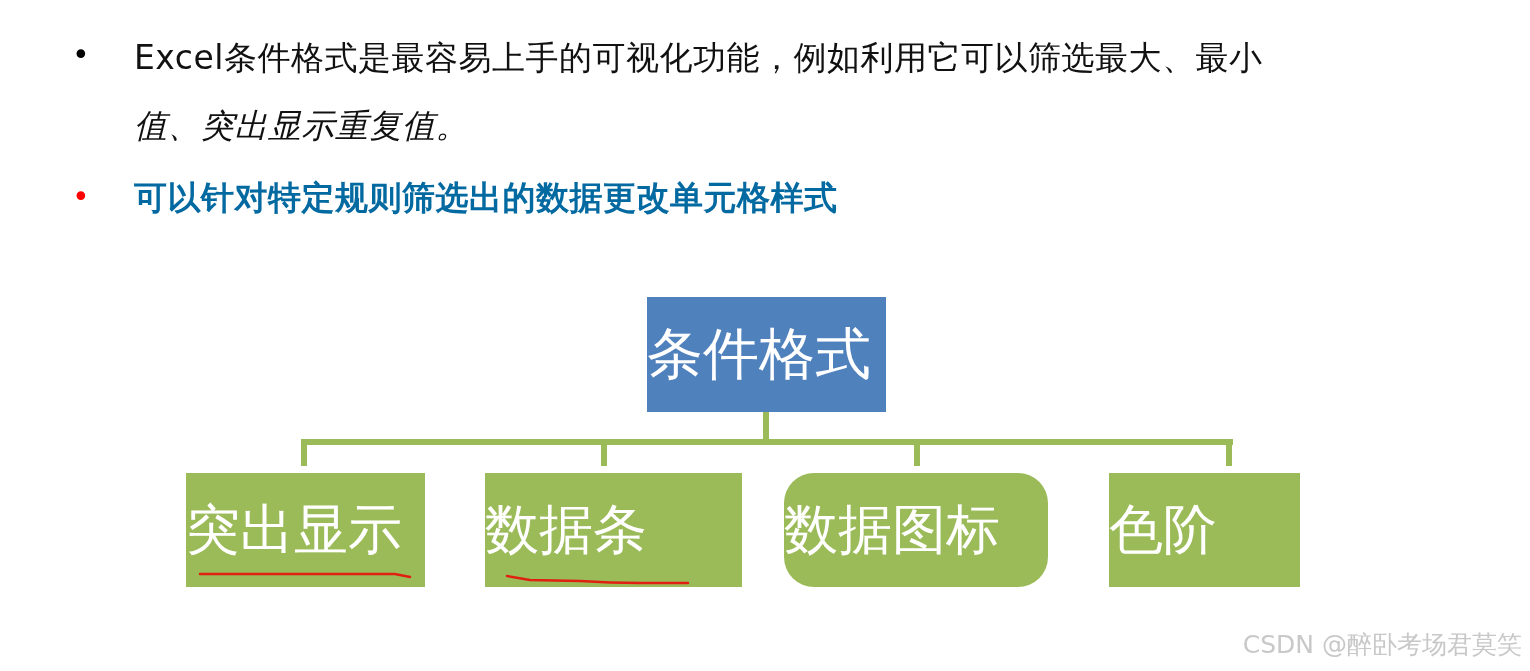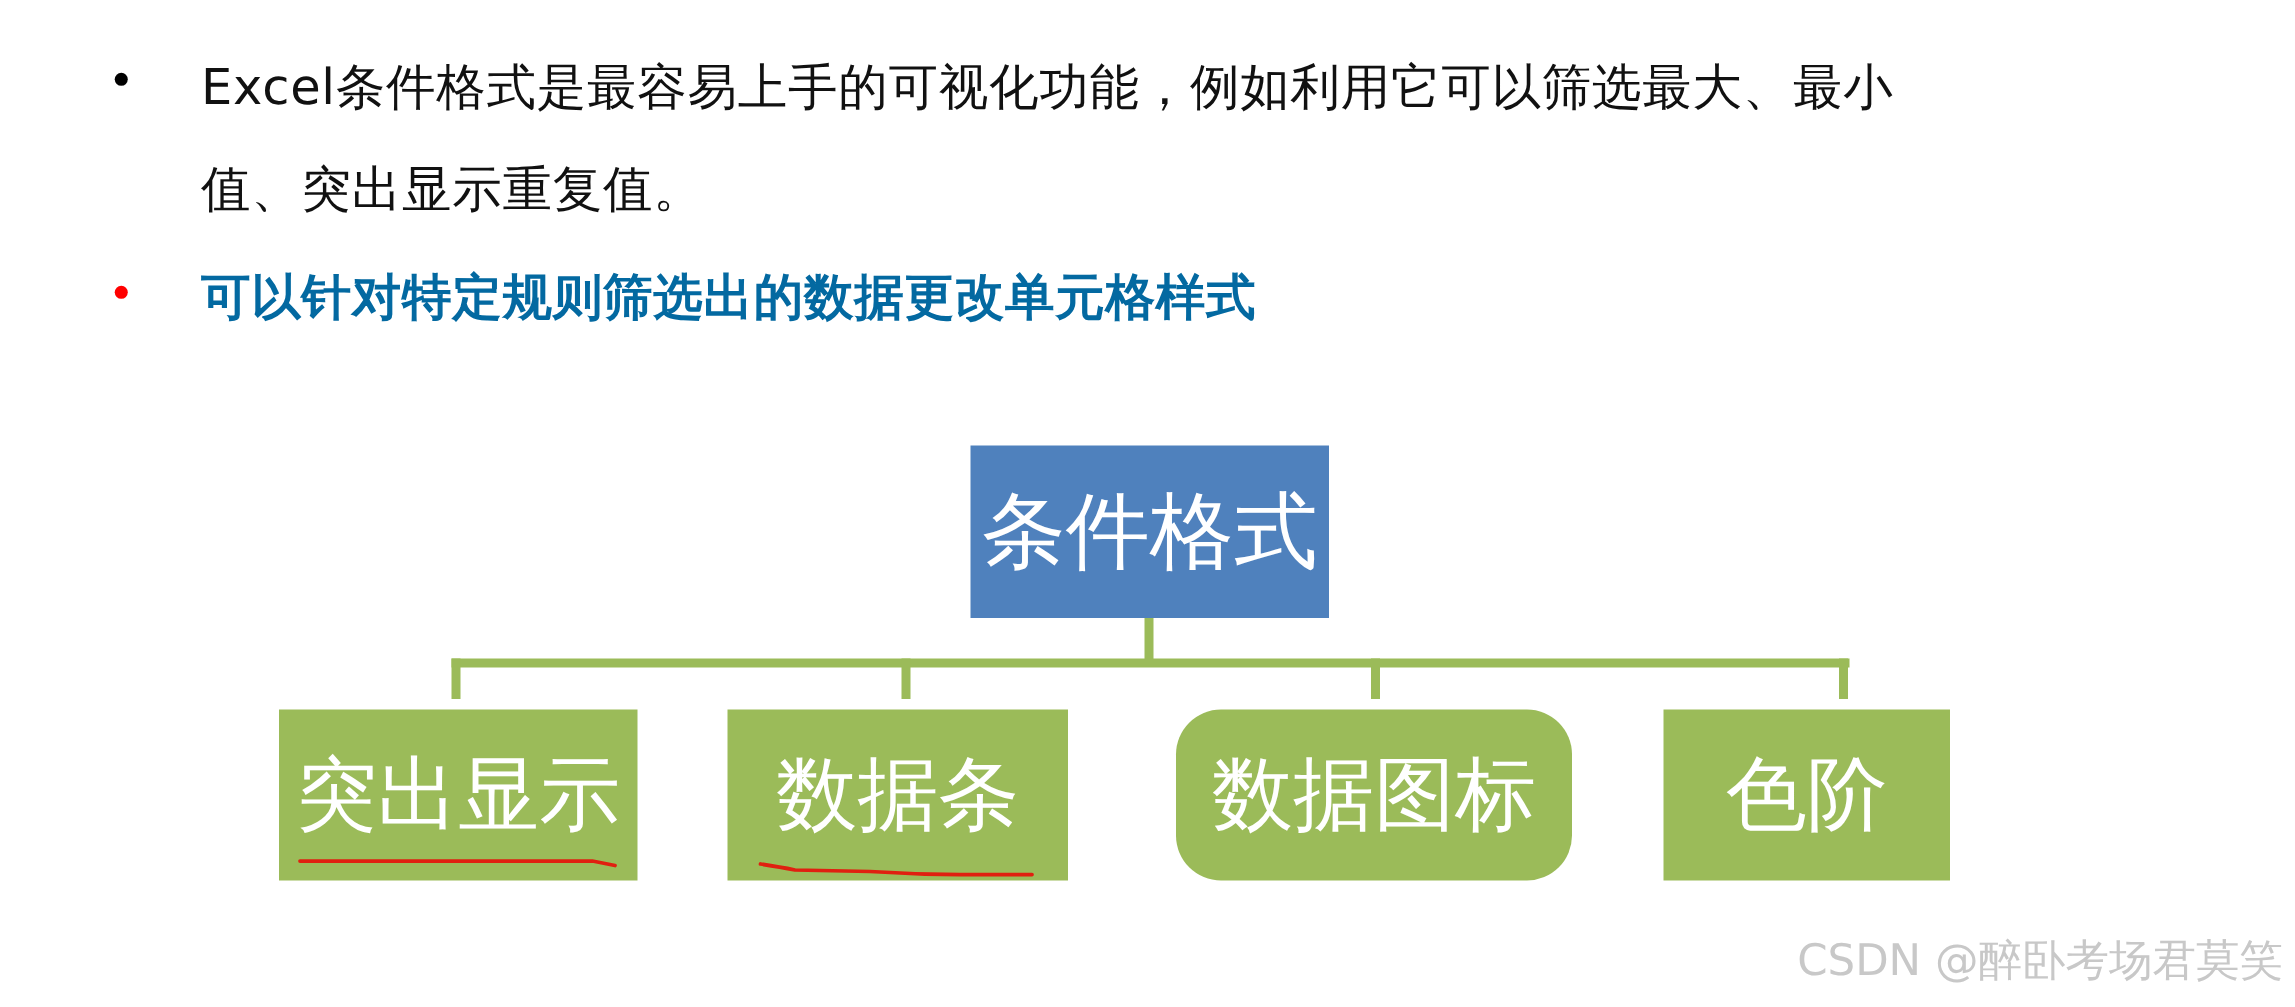"值、突出显示重复值。" div.line { font-style: none -> italic }
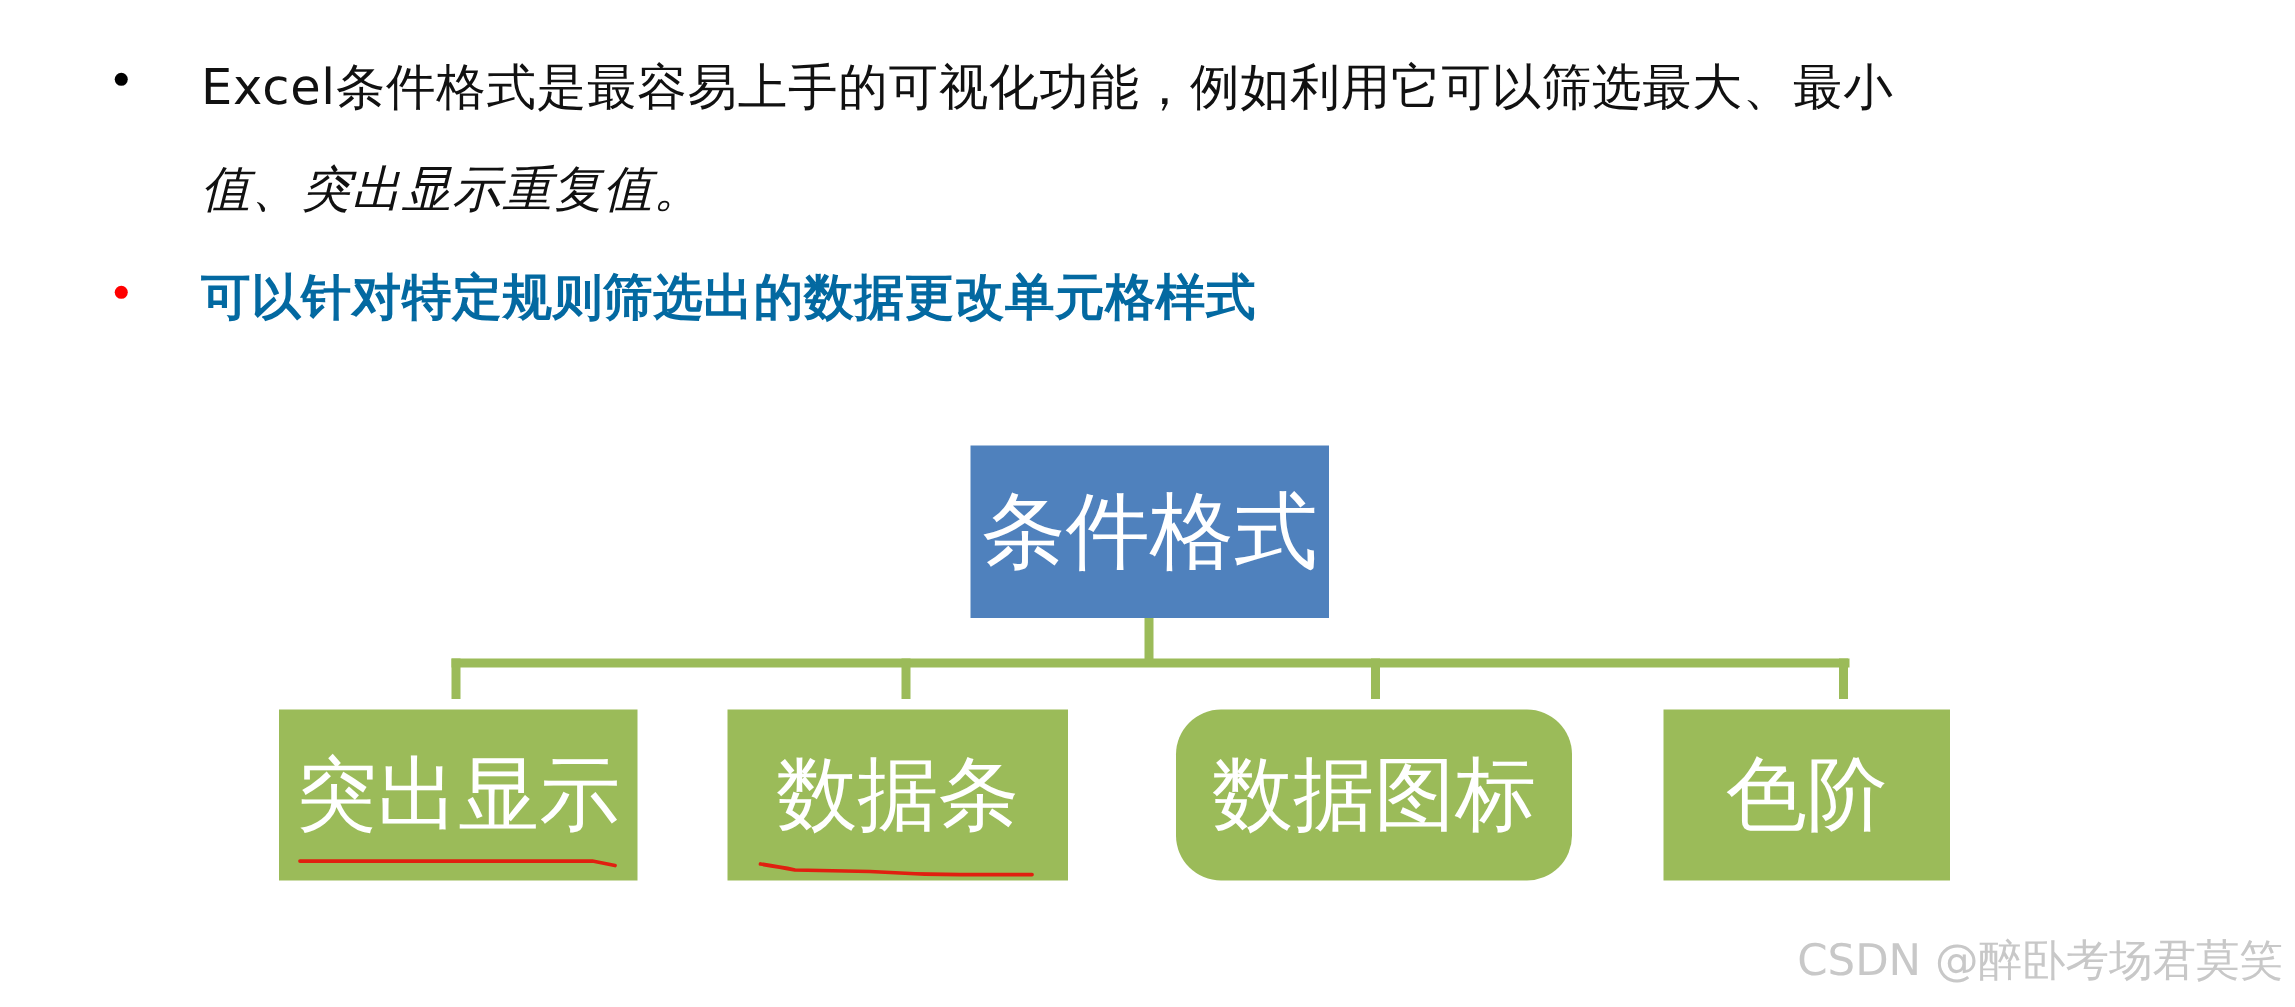"条件格式" .box { justify-content: center -> none }
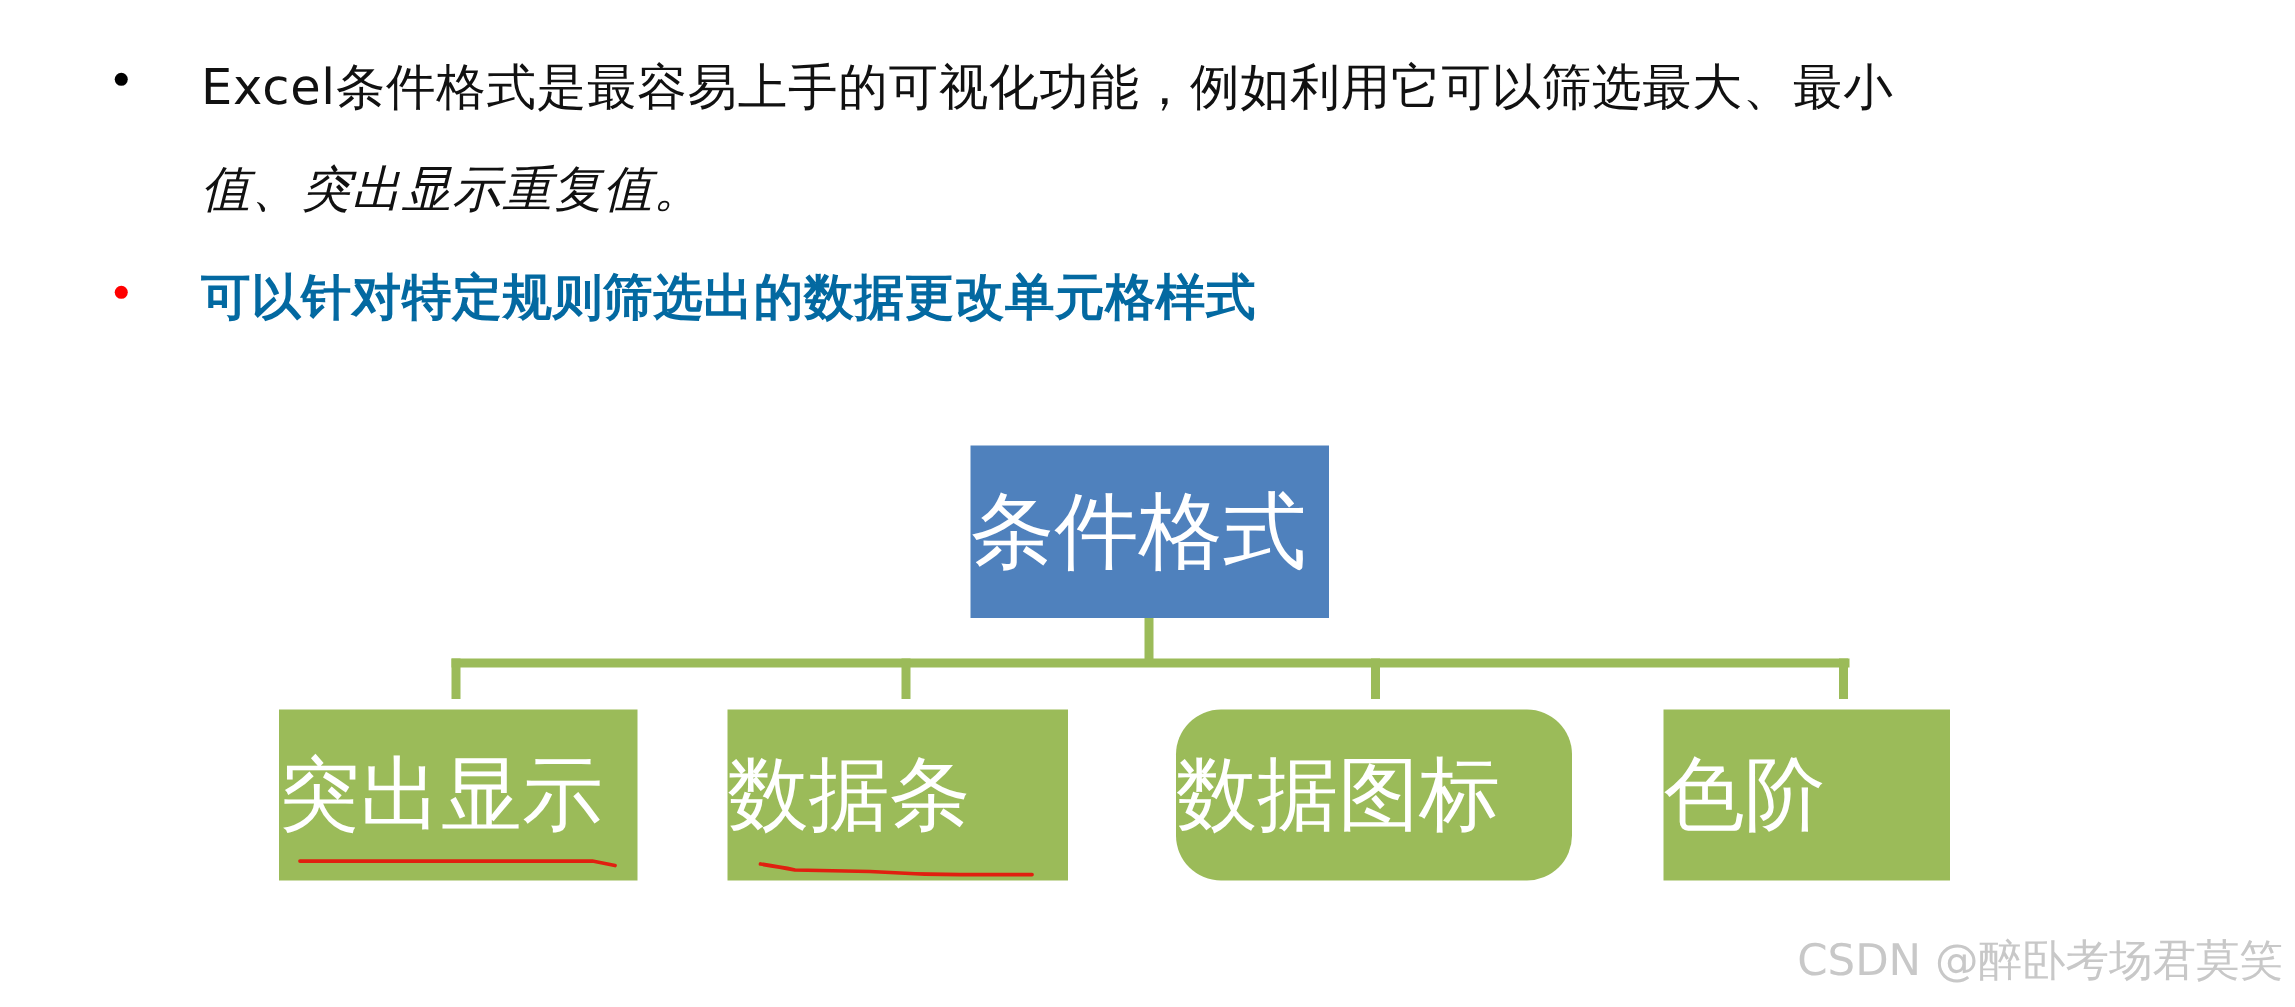"数据条" div.box { width: 227px -> 257px }
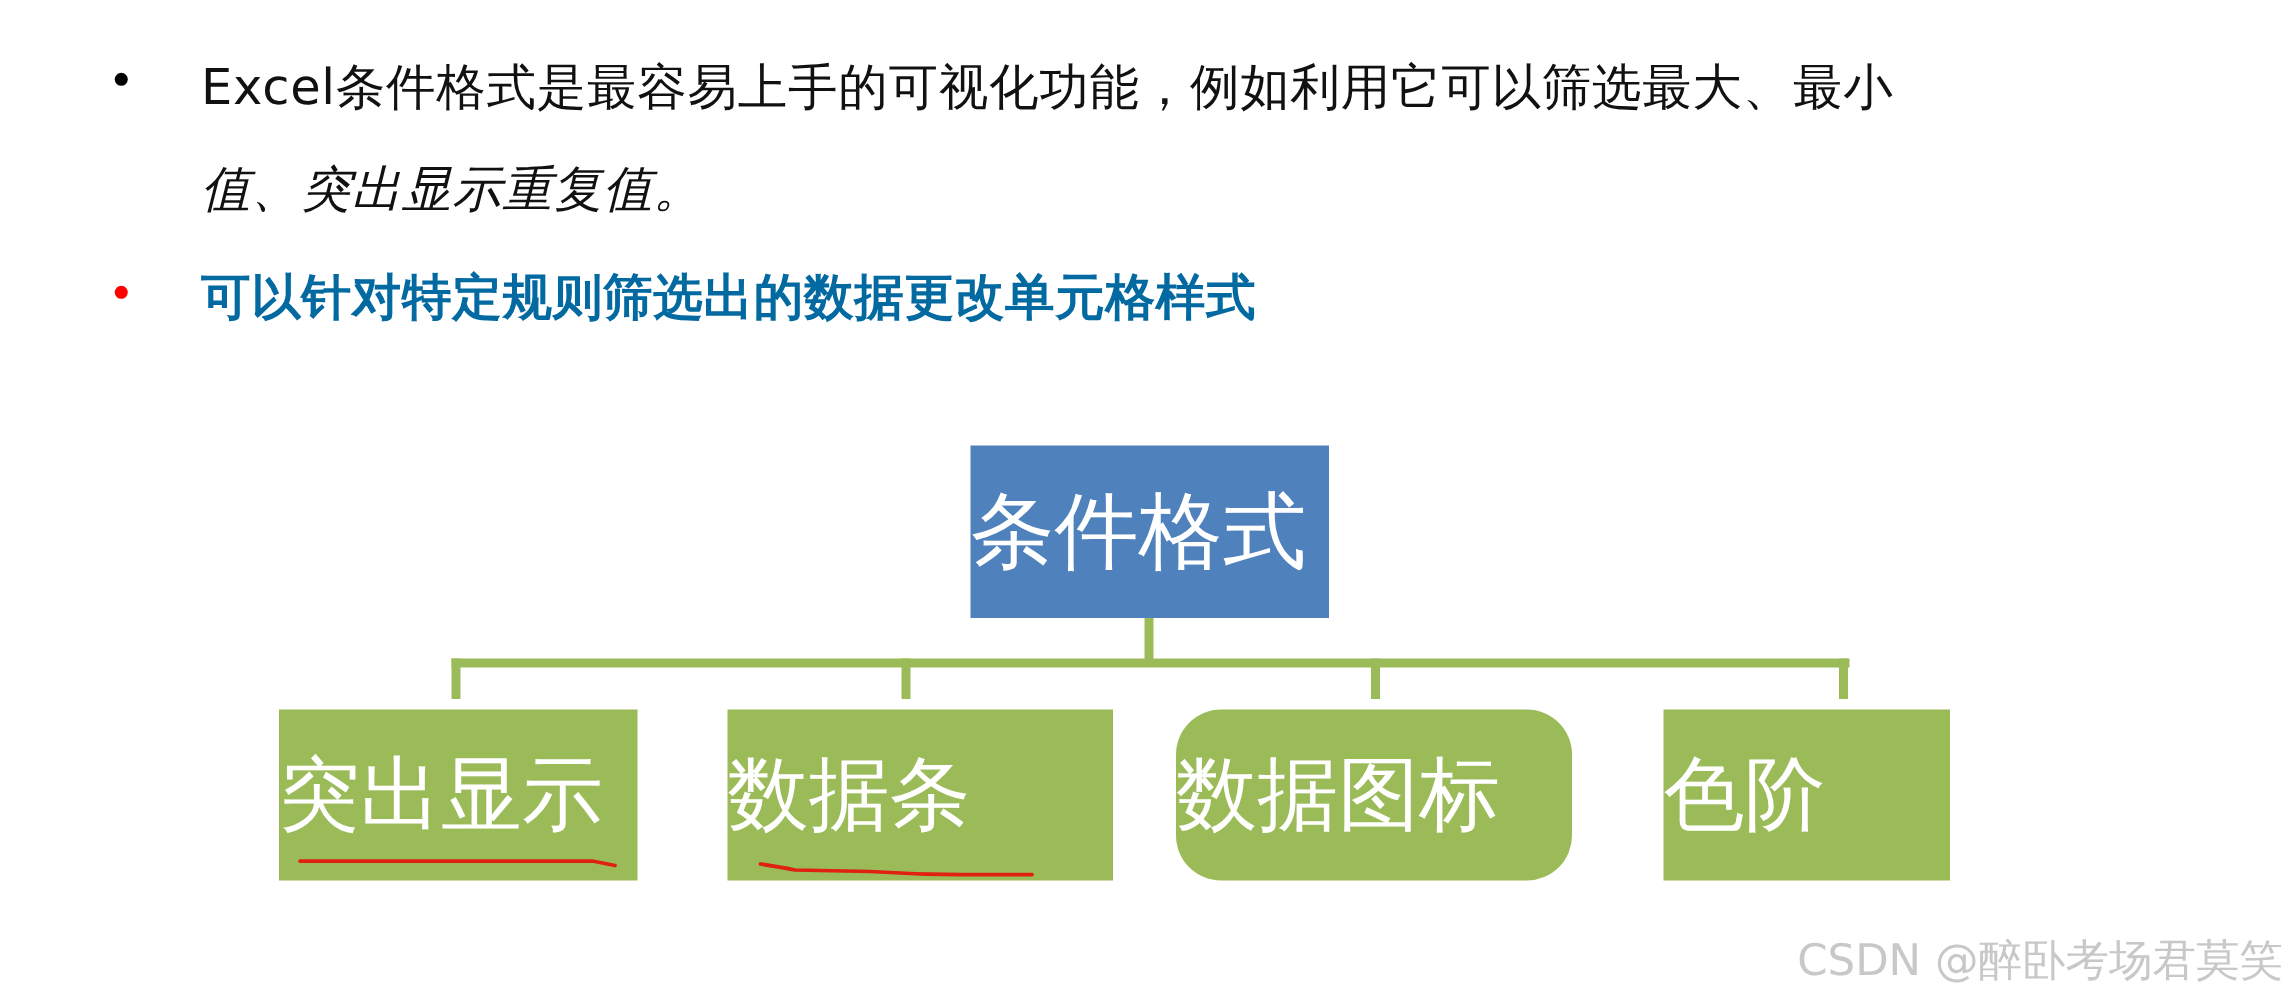"CSDN @醉卧考场君莫笑" .watermark { font-size: 29px -> 25px }
